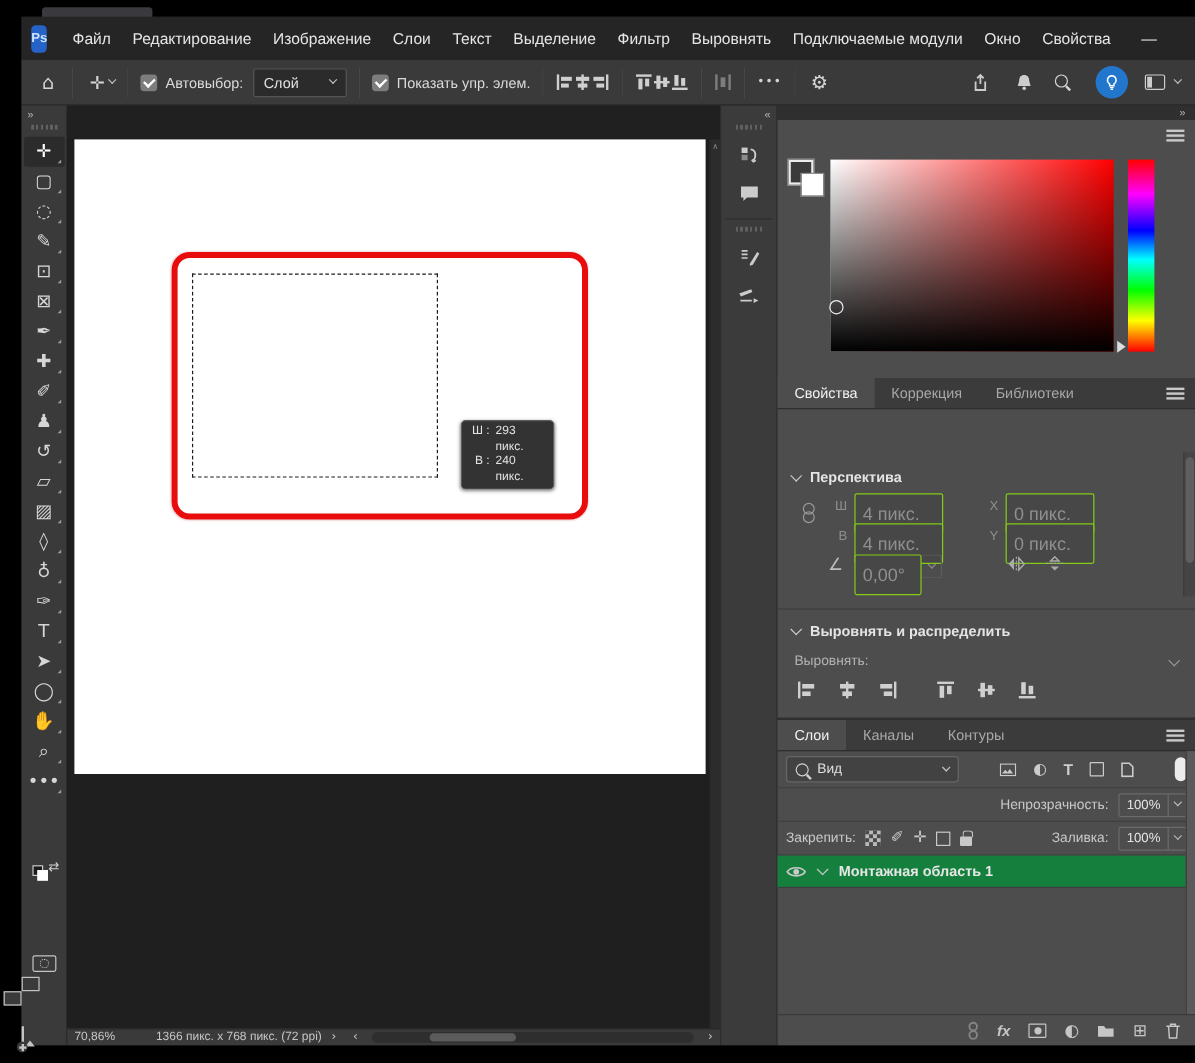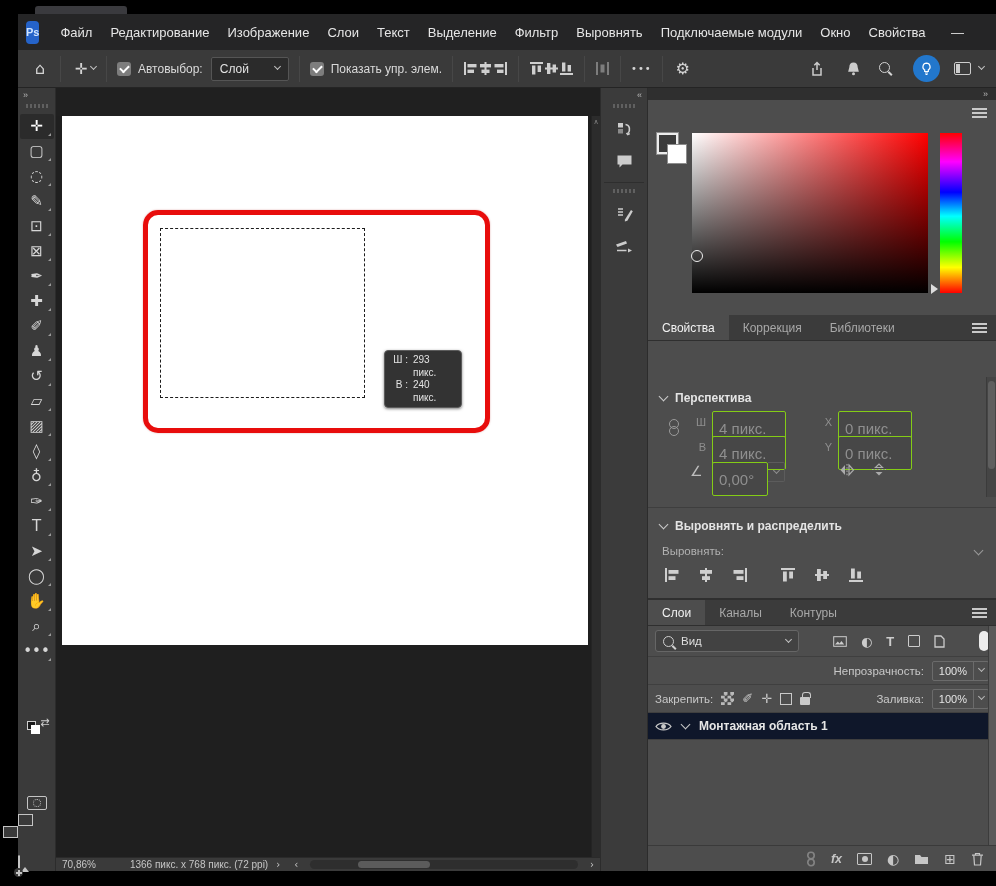"Монтажная область 1" div.lrow { background: #0f172a -> #15803d }
